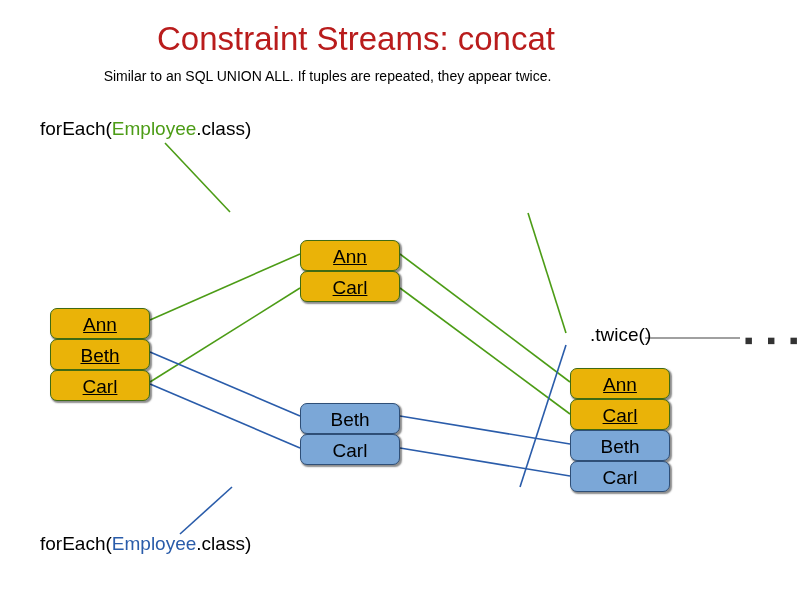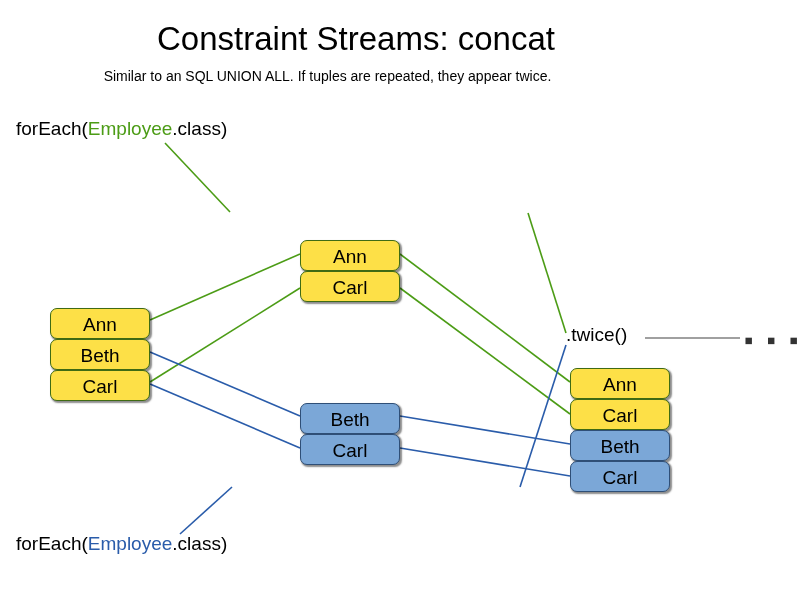"Constraint Streams: concat" .title { color: #000000 -> #b91c1c }
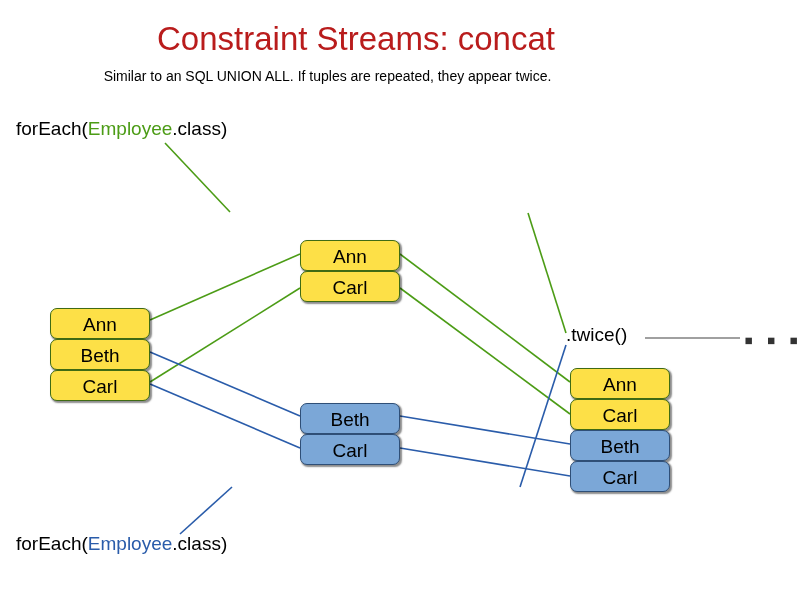"forEach(Employee.class)" .code-label { margin-left: none -> 24px }
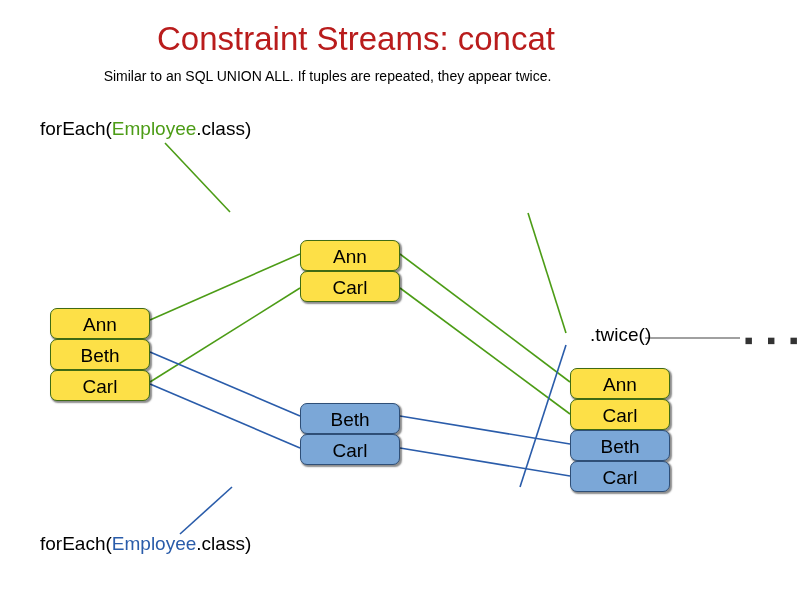"Ann" .node.green { background: #fde047 -> #eab308; text-decoration: none -> underline }
